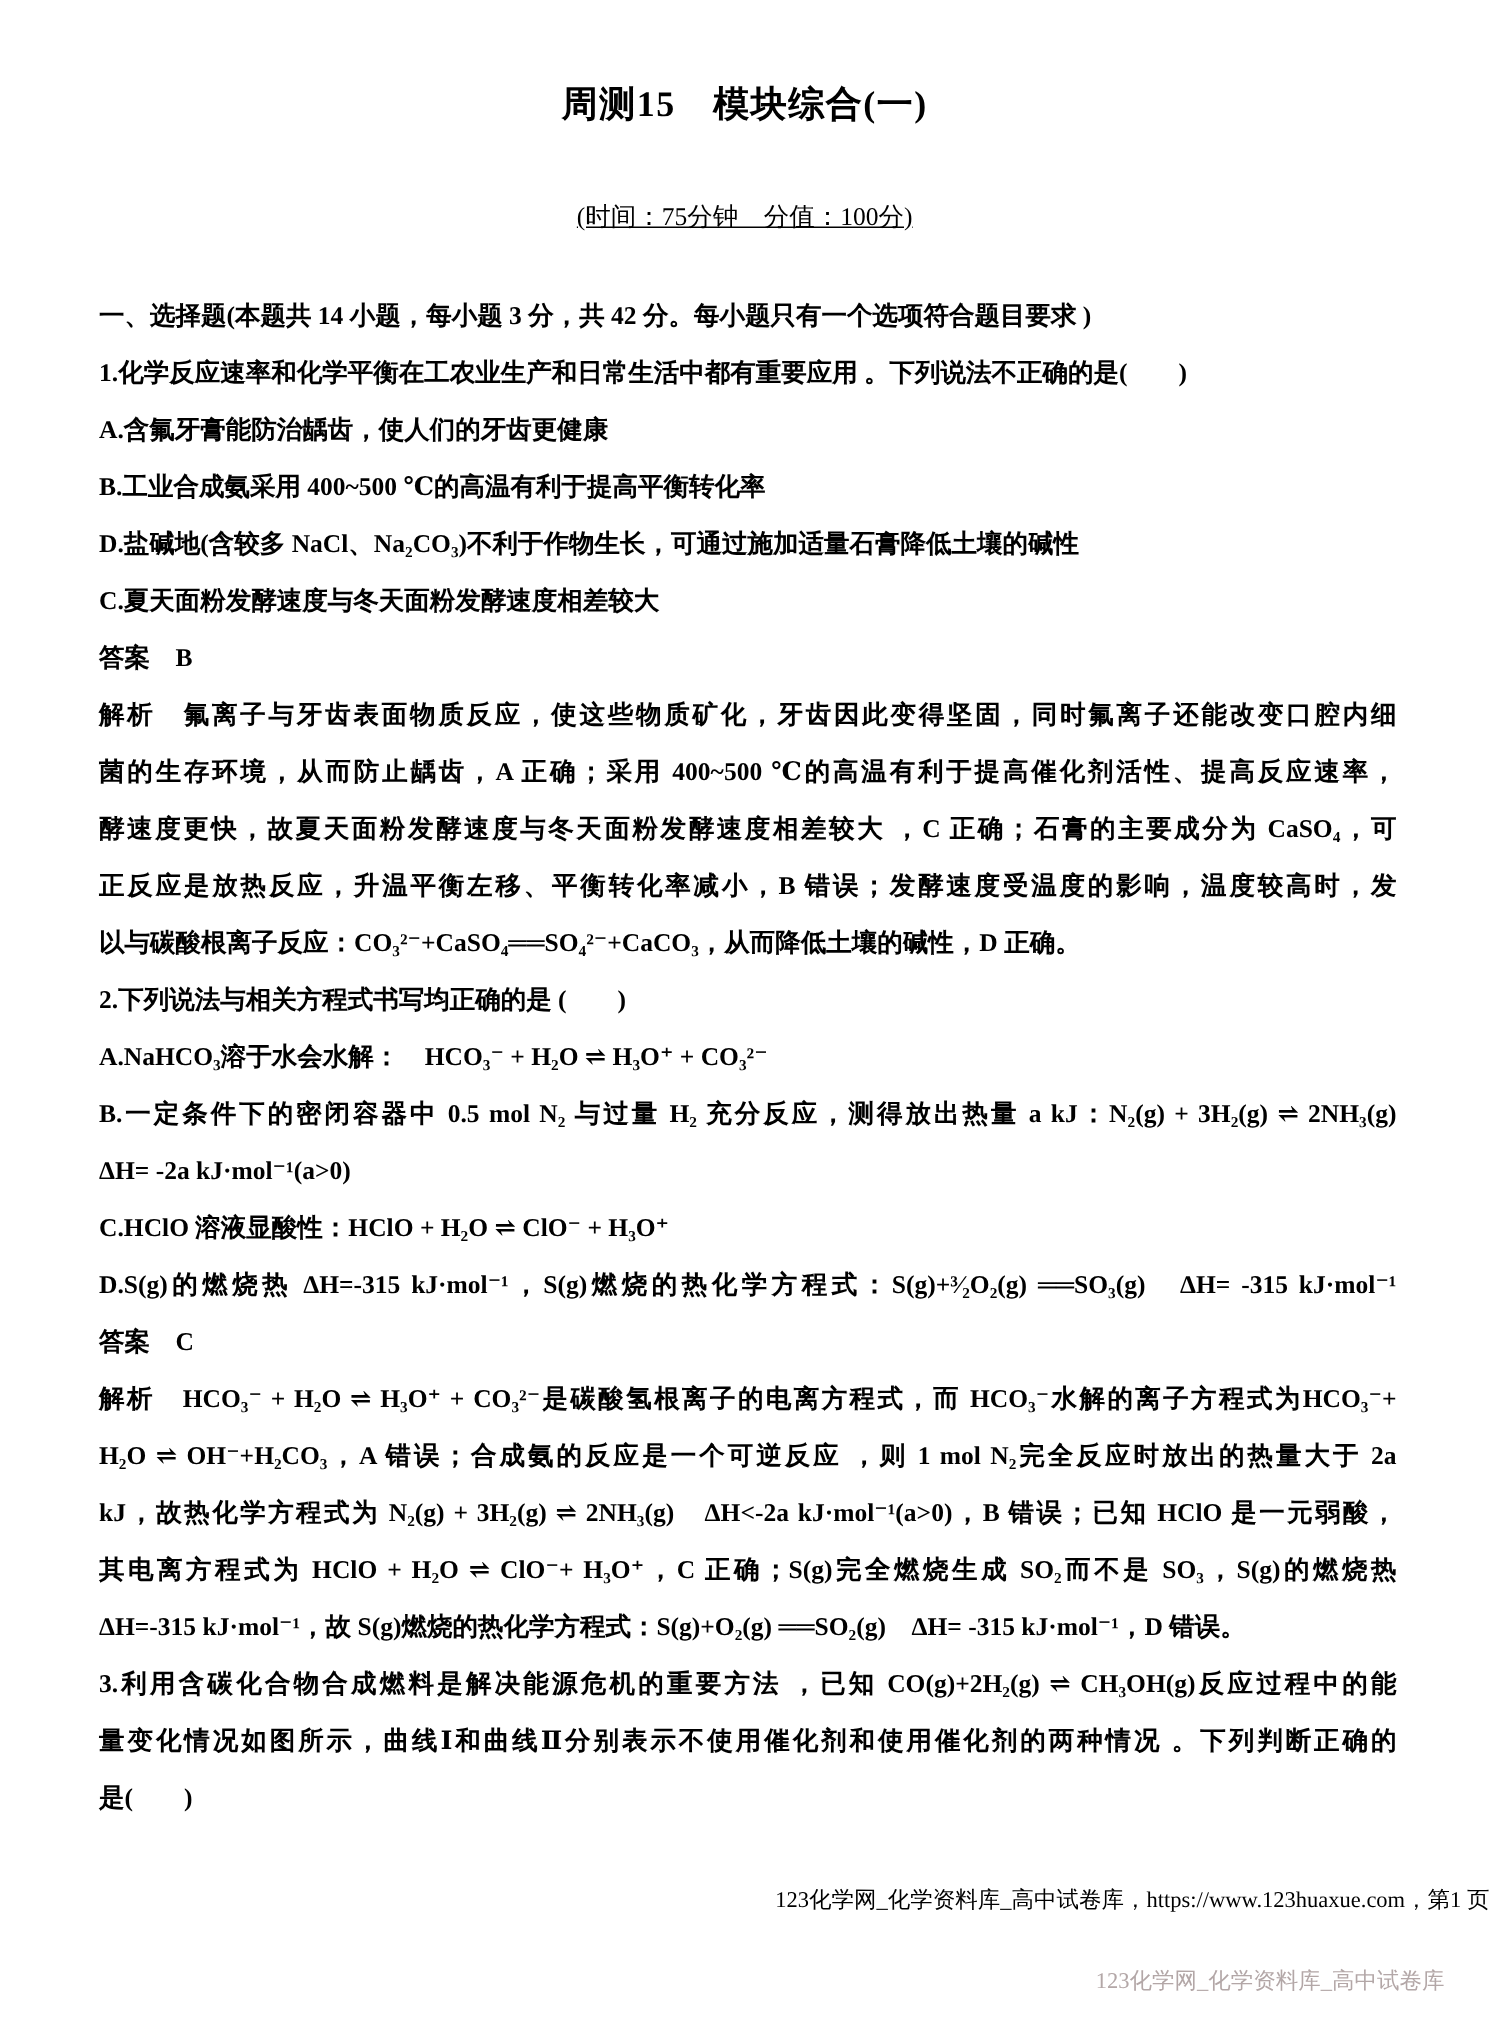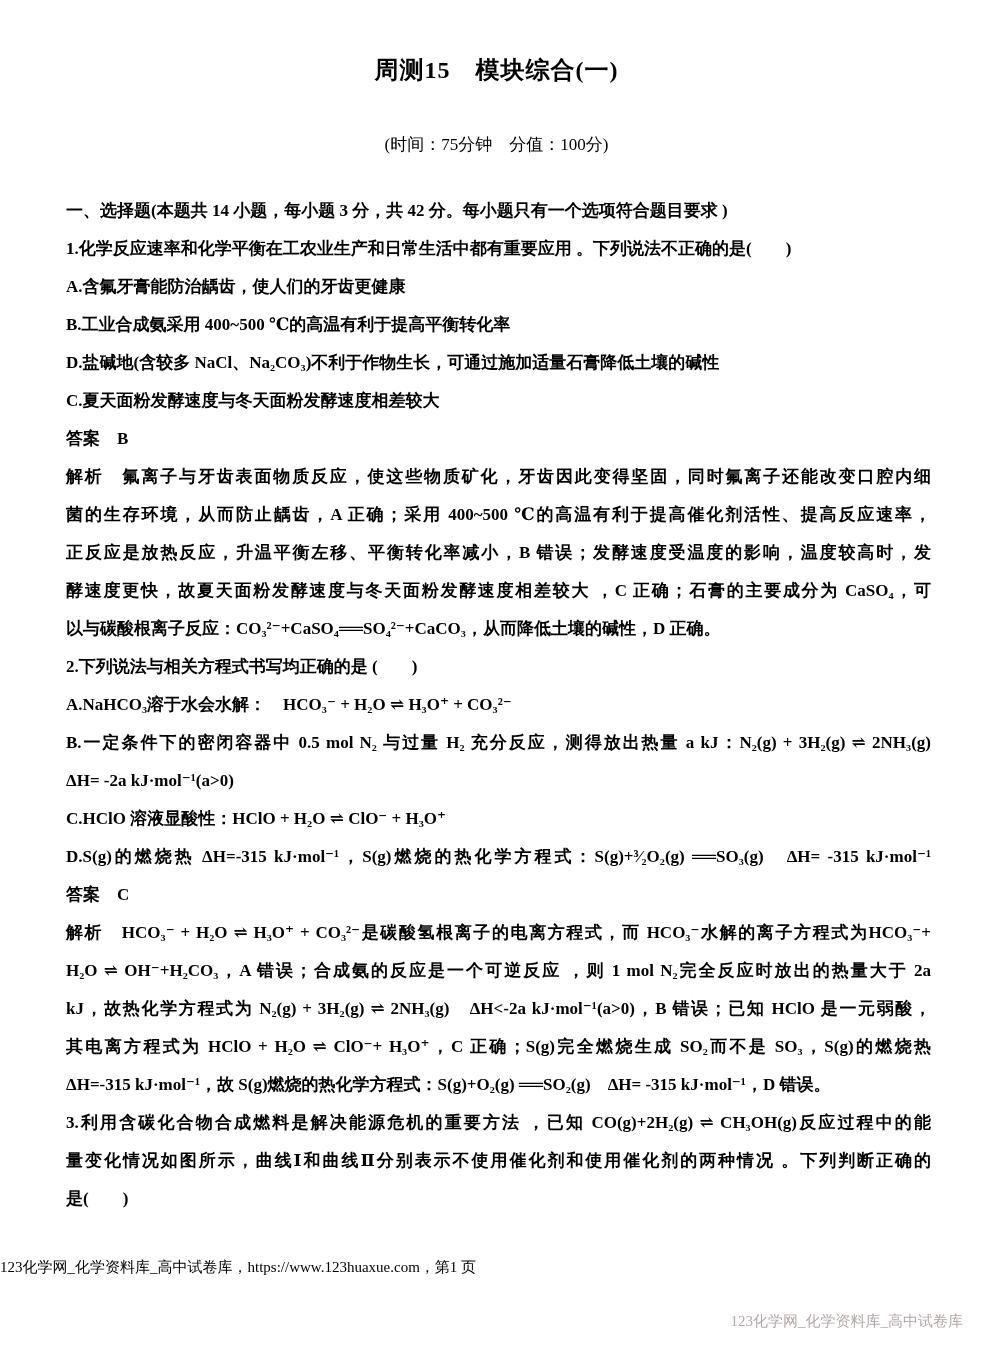"(时间：75分钟 分值：100分)" .meta { text-decoration: none -> underline }
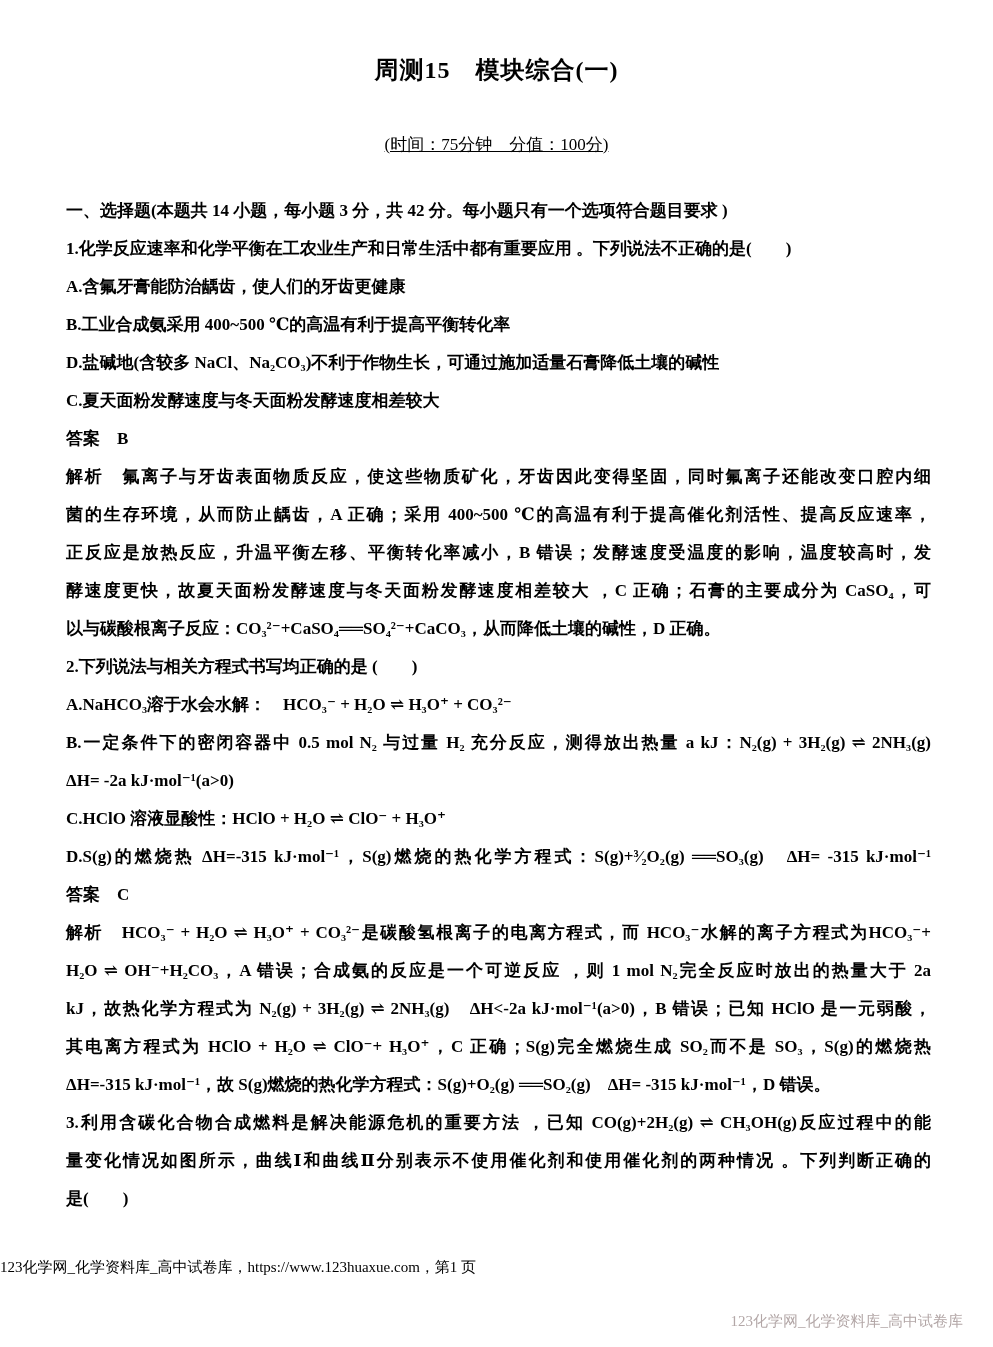"正反应是放热反应，升温平衡左移、平衡转化率减小，B" p.line { order: before "酵速度更快，故夏天面粉发酵速度与冬天面粉发酵速度相差较大 ，C" -> after "酵速度更快，故夏天面粉发酵速度与冬天面粉发酵速度相差较大 ，C" }
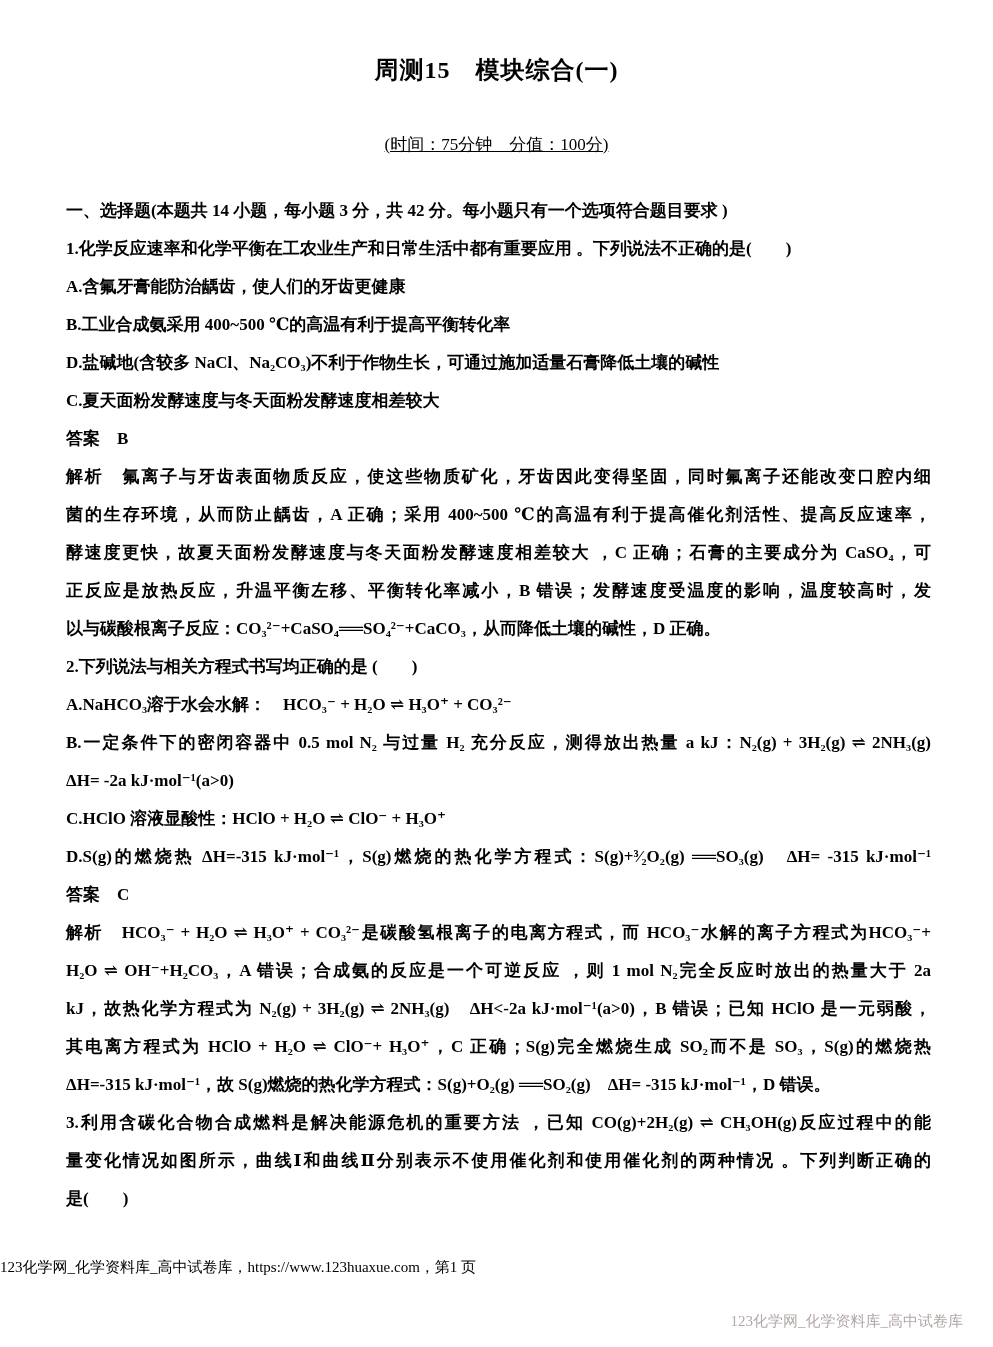"123化学网_化学资料库_高中试卷库，https://www.123huaxue" .footer { text-align: left -> right }
